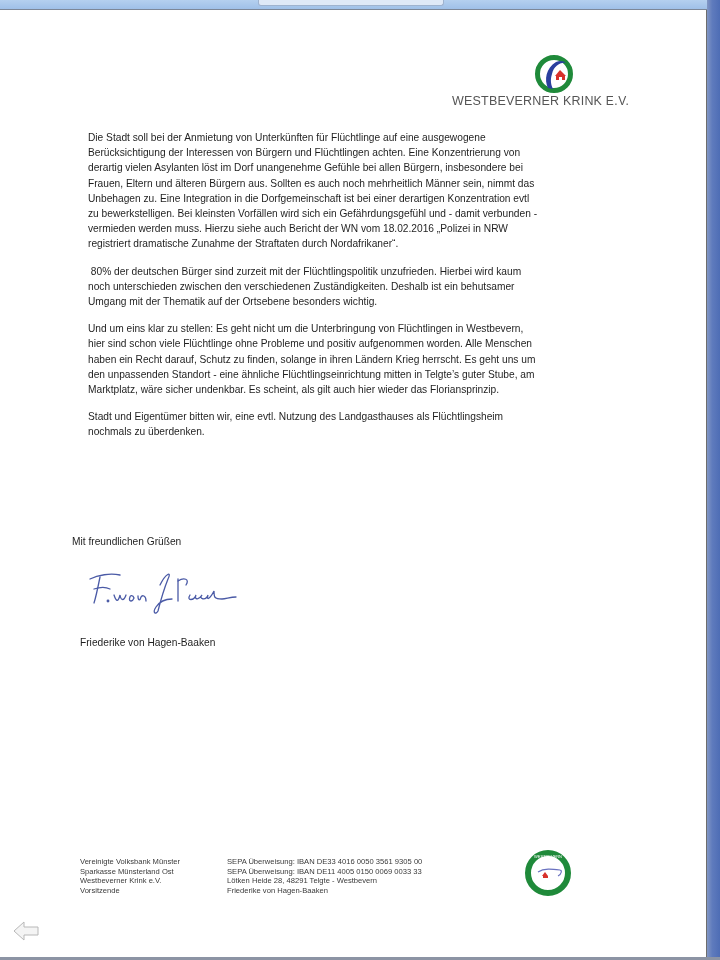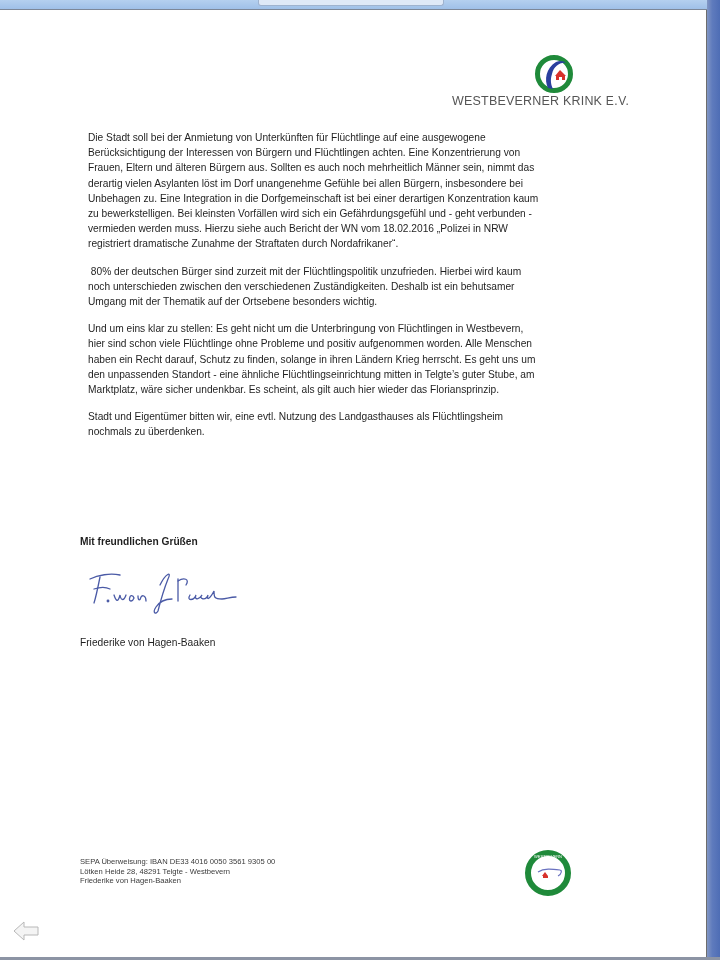"Frauen, Eltern und älteren Bürgern" span.line { order: before "derartig vielen Asylanten löst im" -> after "derartig vielen Asylanten löst im" }
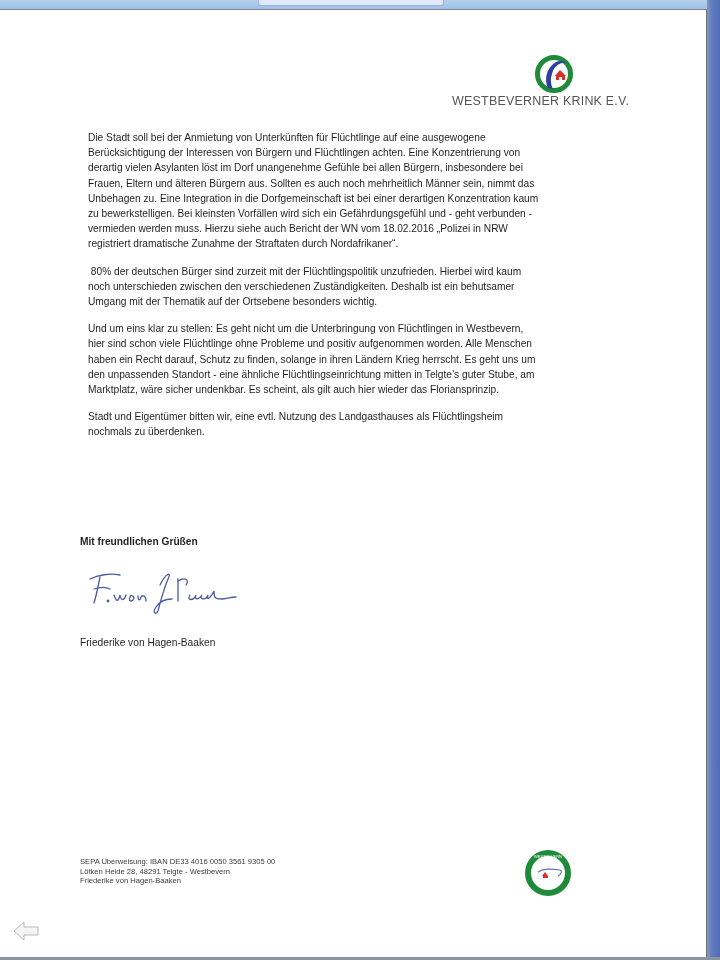"Unbehagen zu. Eine Integration in" span.line { text: kaum -> evtl }
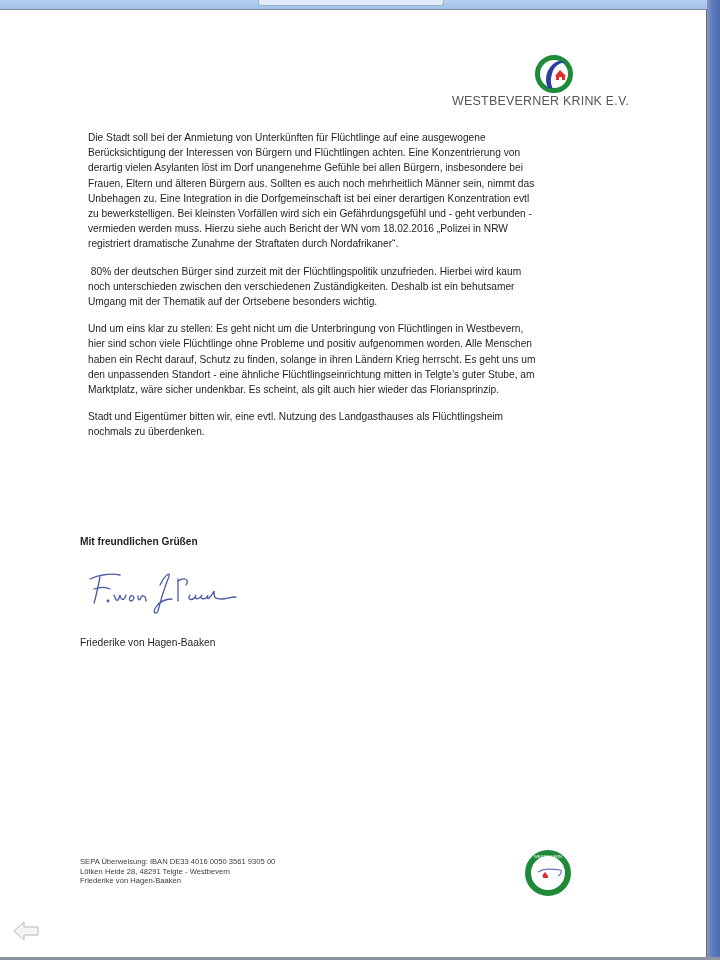"zu bewerkstelligen. Bei kleinsten" span.line { text: geht -> damit }
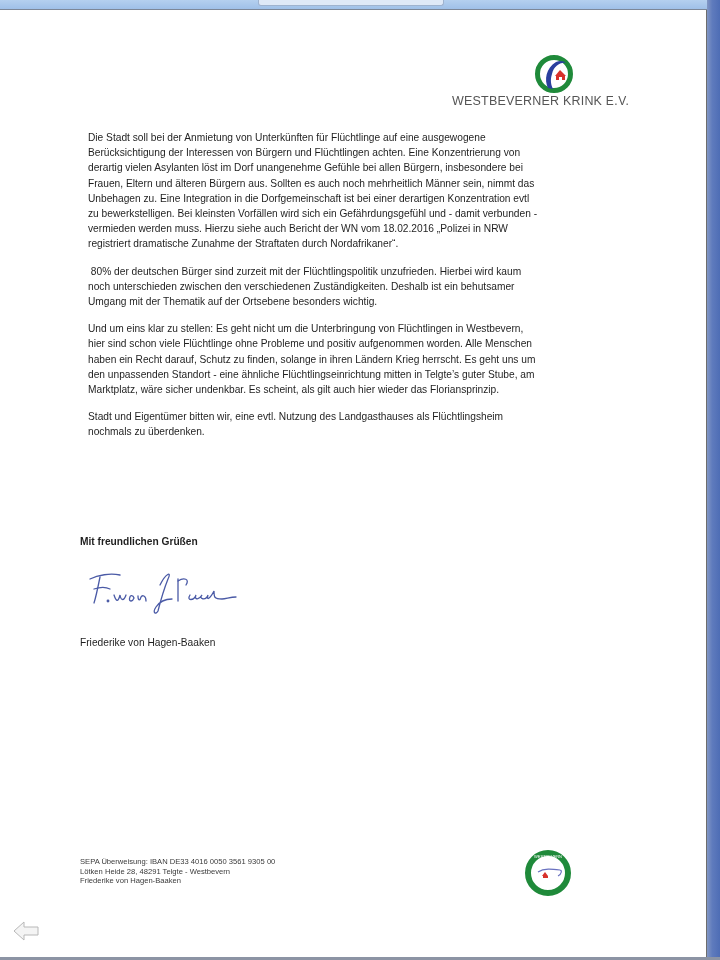"Mit freundlichen Grüßen" .closing { font-weight: bold -> none; left: 80px -> 72px }
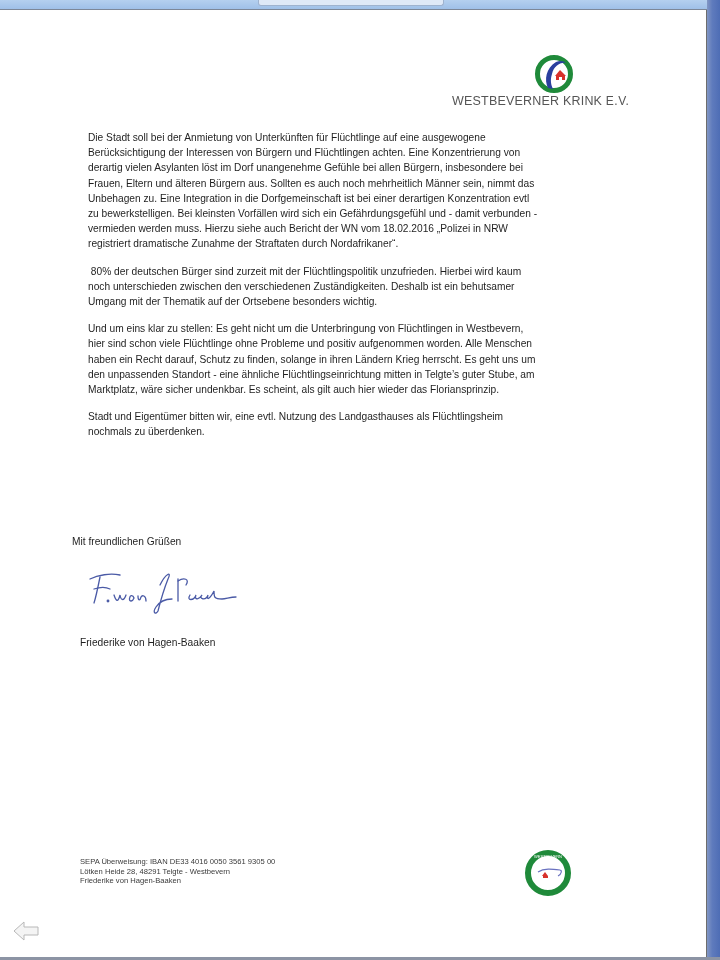"Vereinigte Volksbank Münster" div.footer-col1 { html: none -> <div> <span>Vereinigte Volksbank Münster</span> <span>Sparkasse Münsterland Ost</span> <span>Westbeverner Krink e.V.</span> <span>Vorsitzende</span> </div> }
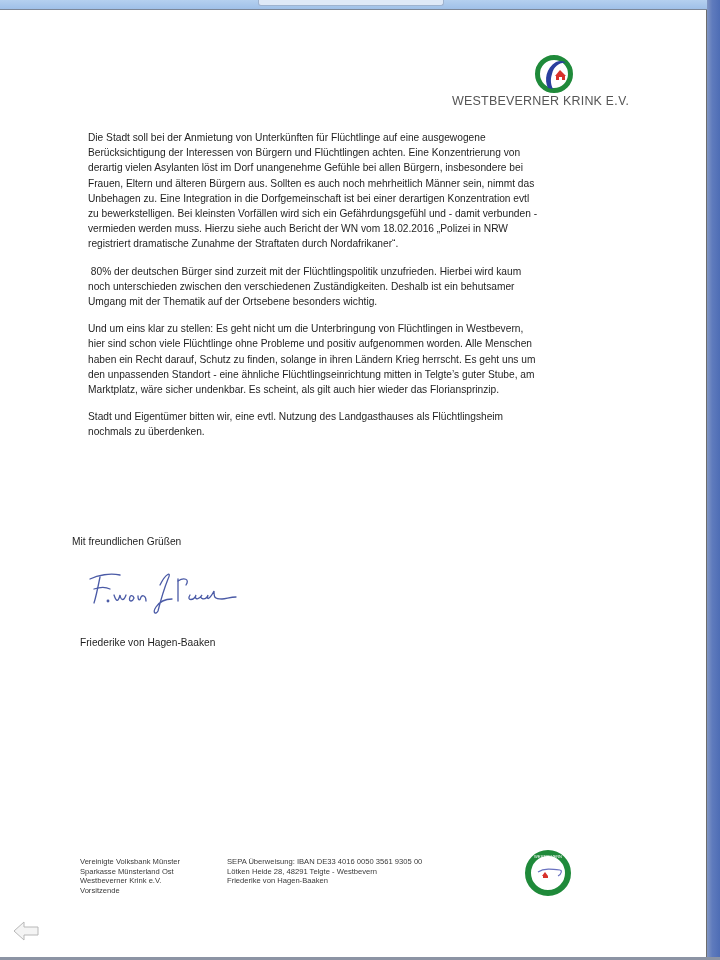"SEPA Überweisung: IBAN DE11 4005" span.line { html: none -> <span>SEPA Überweisung: IBAN DE11 4005 0150 0069 0033 33</span> }
